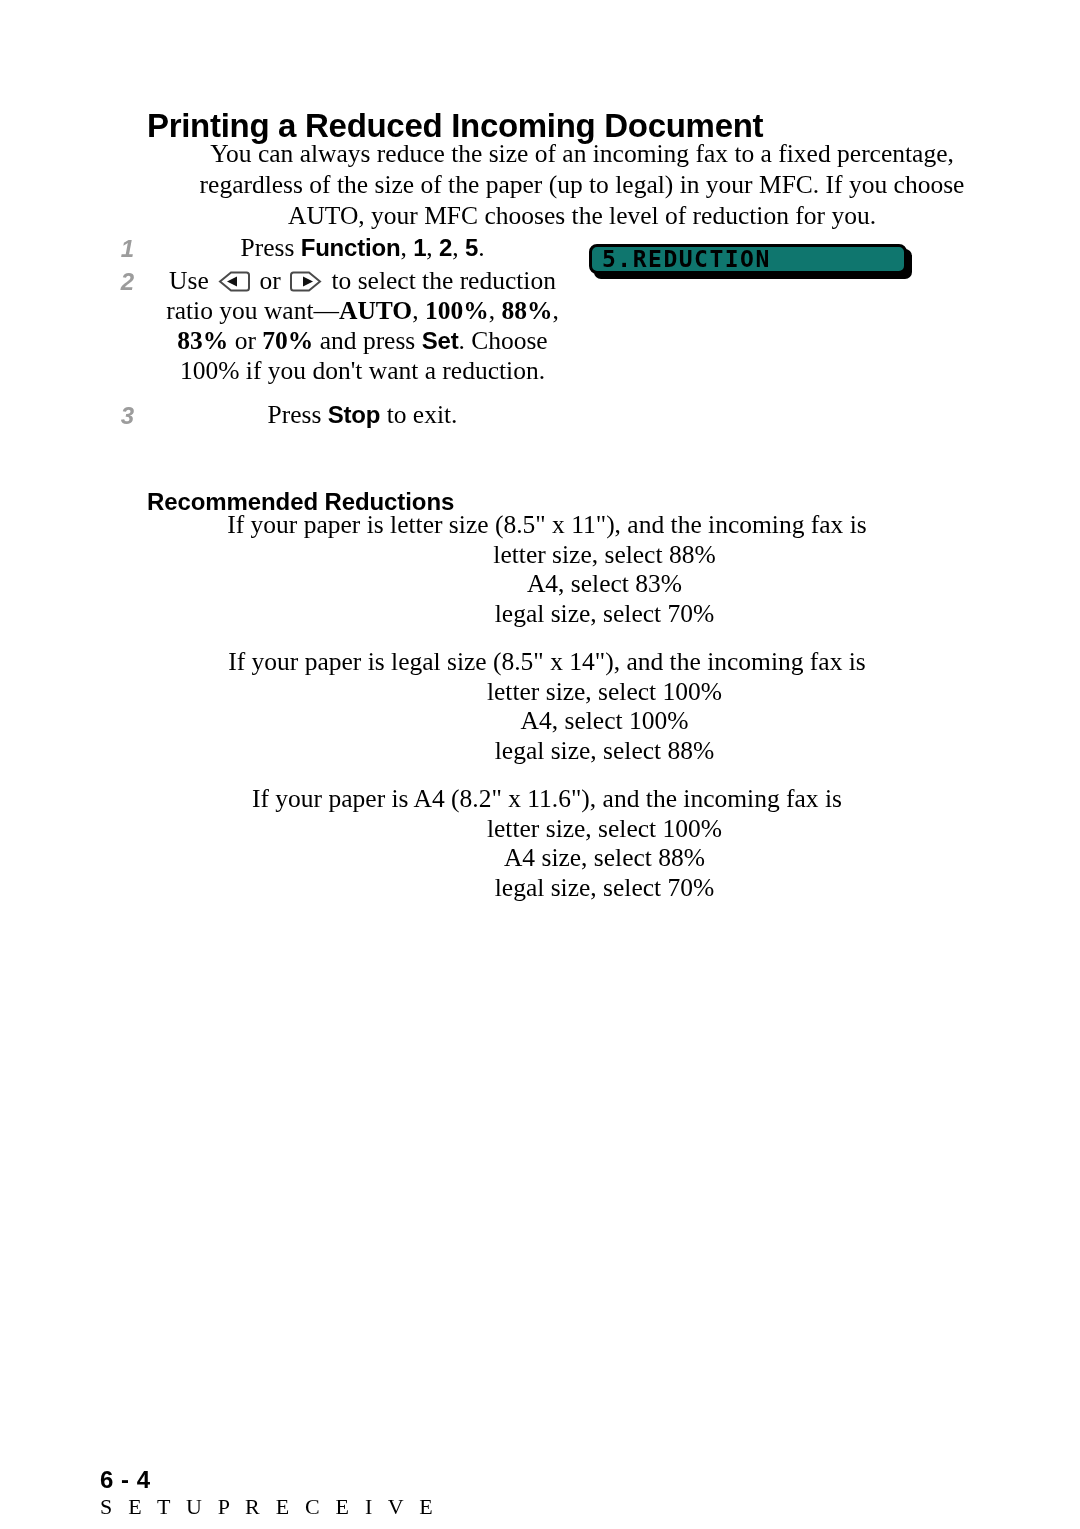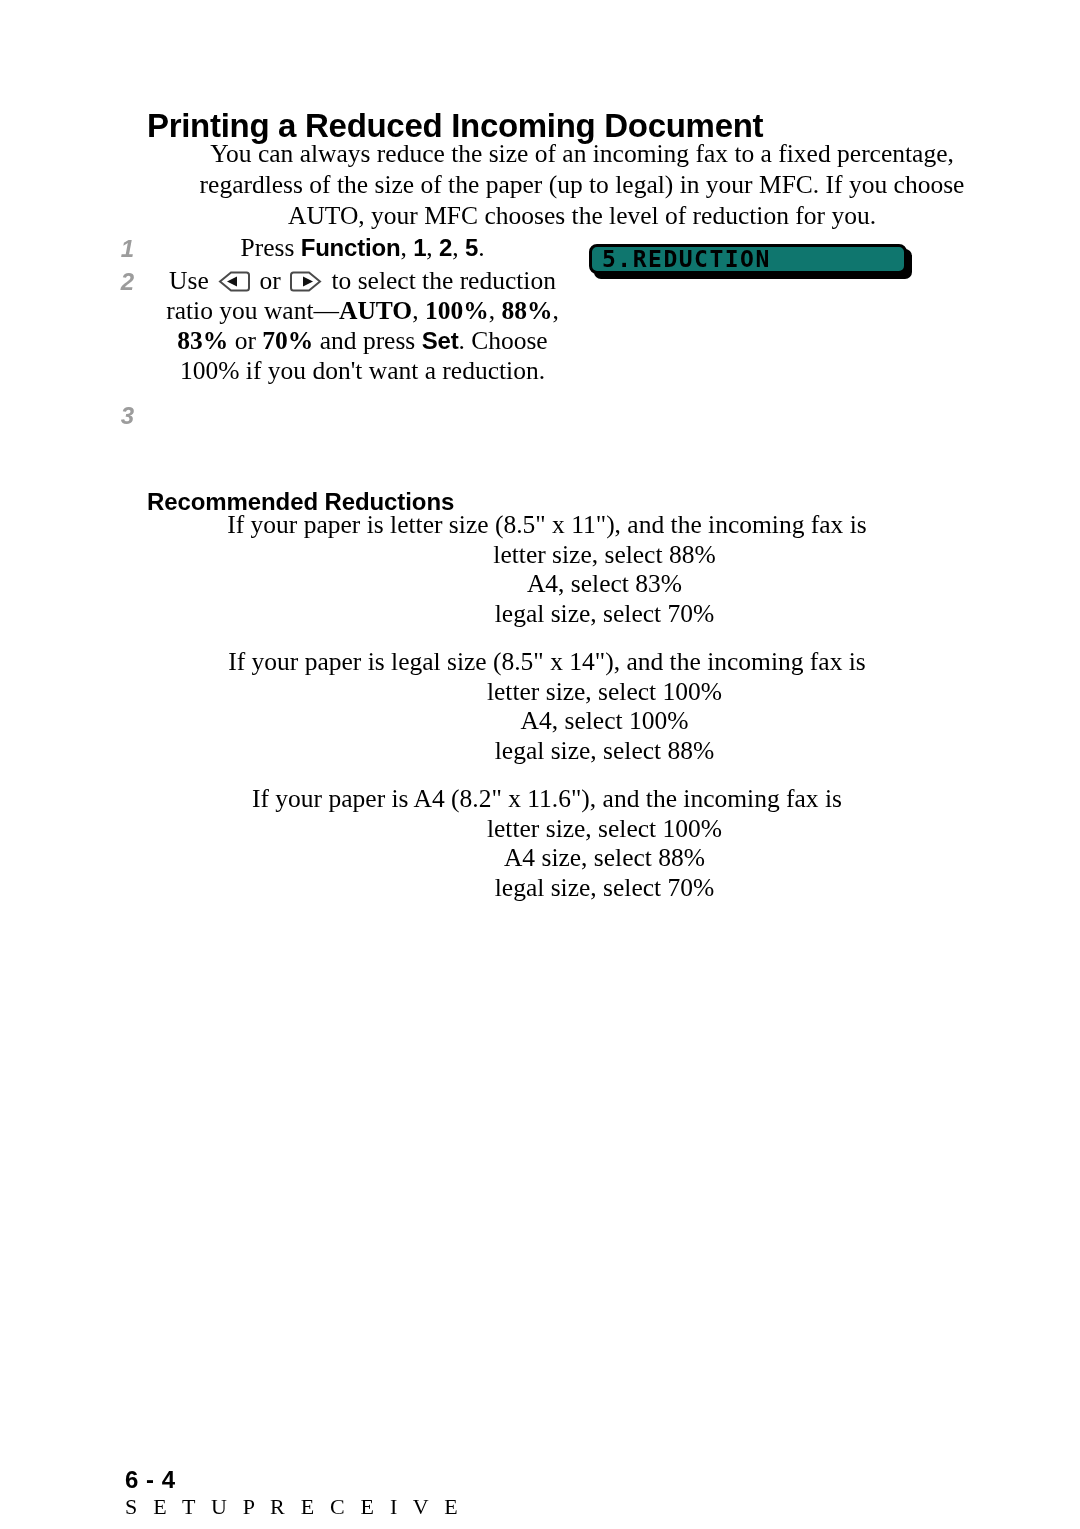"Press Stop to exit." span.step-body { html: none -> <span> <span><span>Press </span><span>Stop</span><span> to exit.</span></span> </span> }
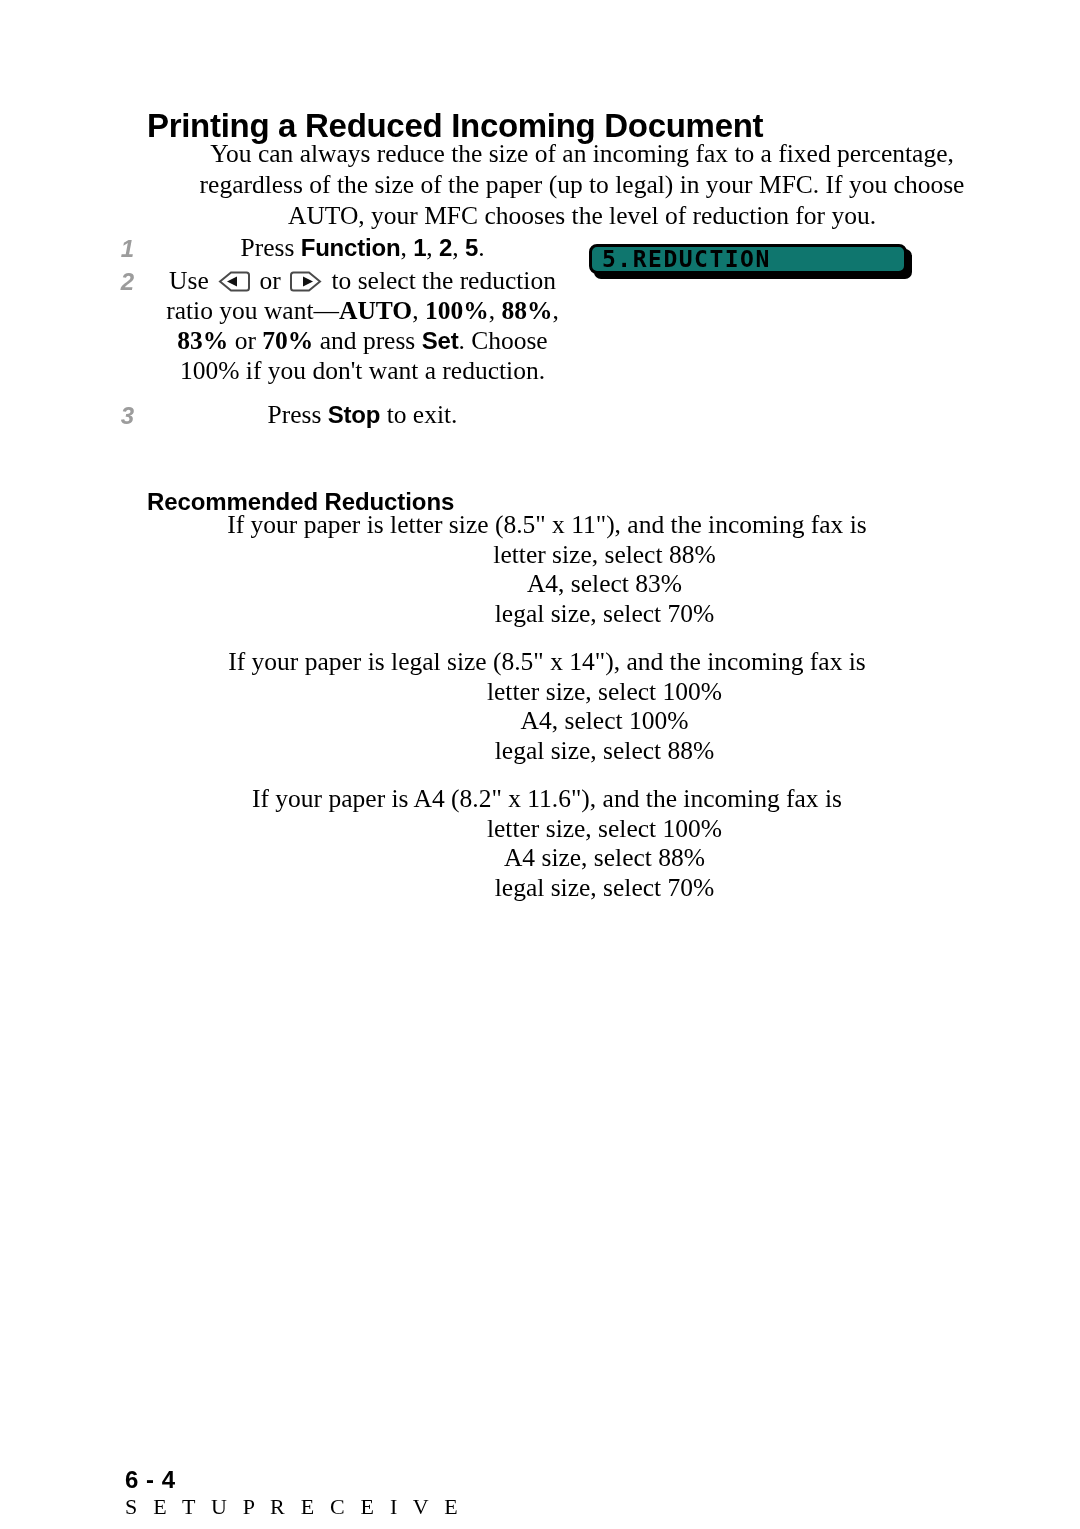"S E T U P" .footer-sec { margin-left: 41px -> 16px }
